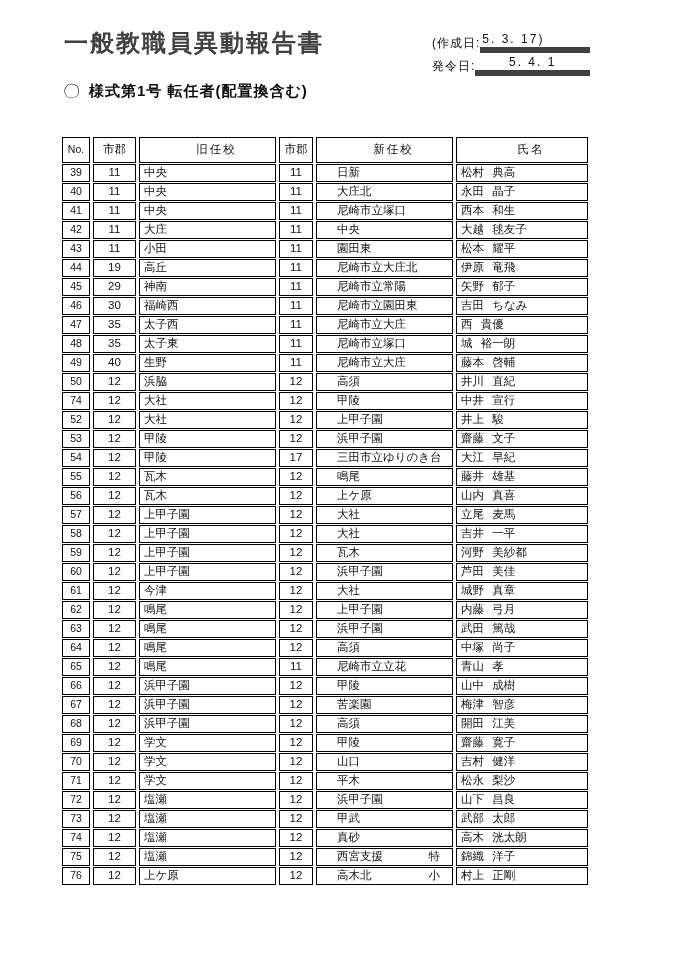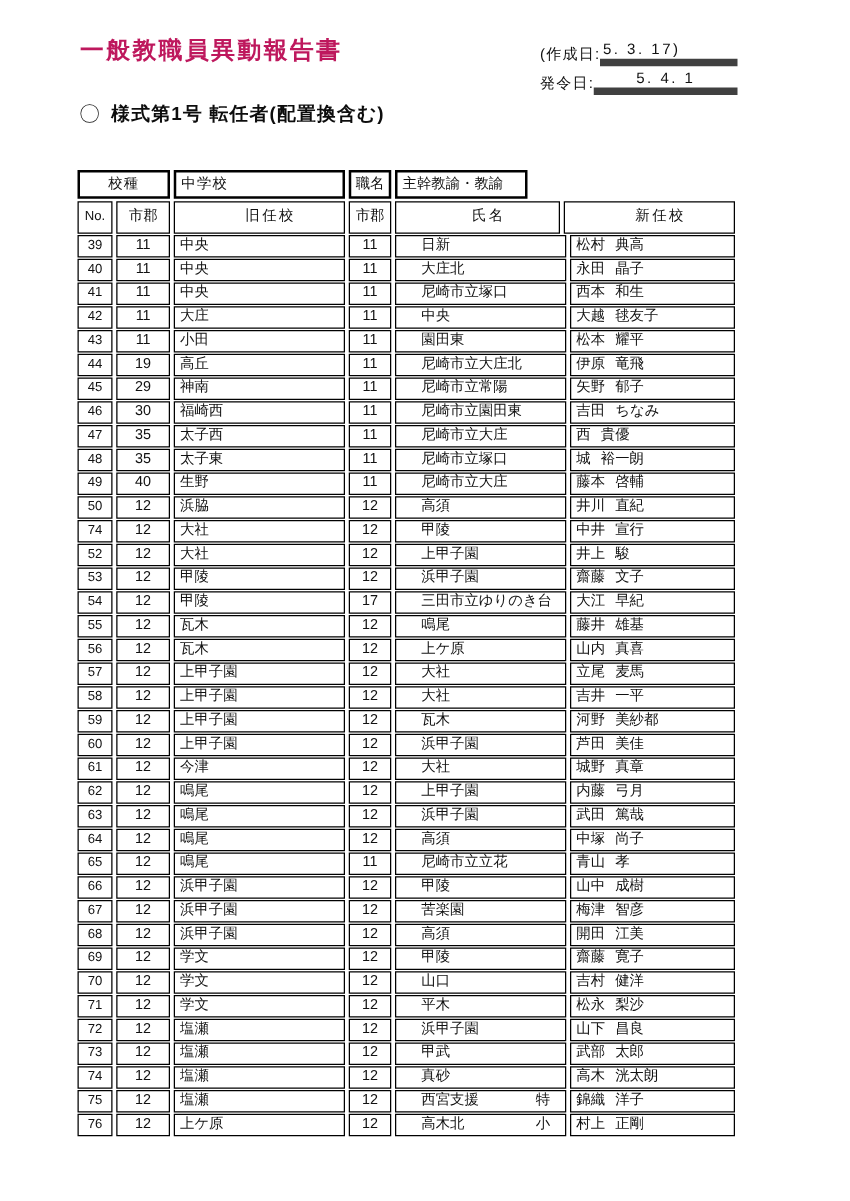"一般教職員異動報告書" .doc-title { color: #be185d -> #404040; font-size: 19px -> 24px }
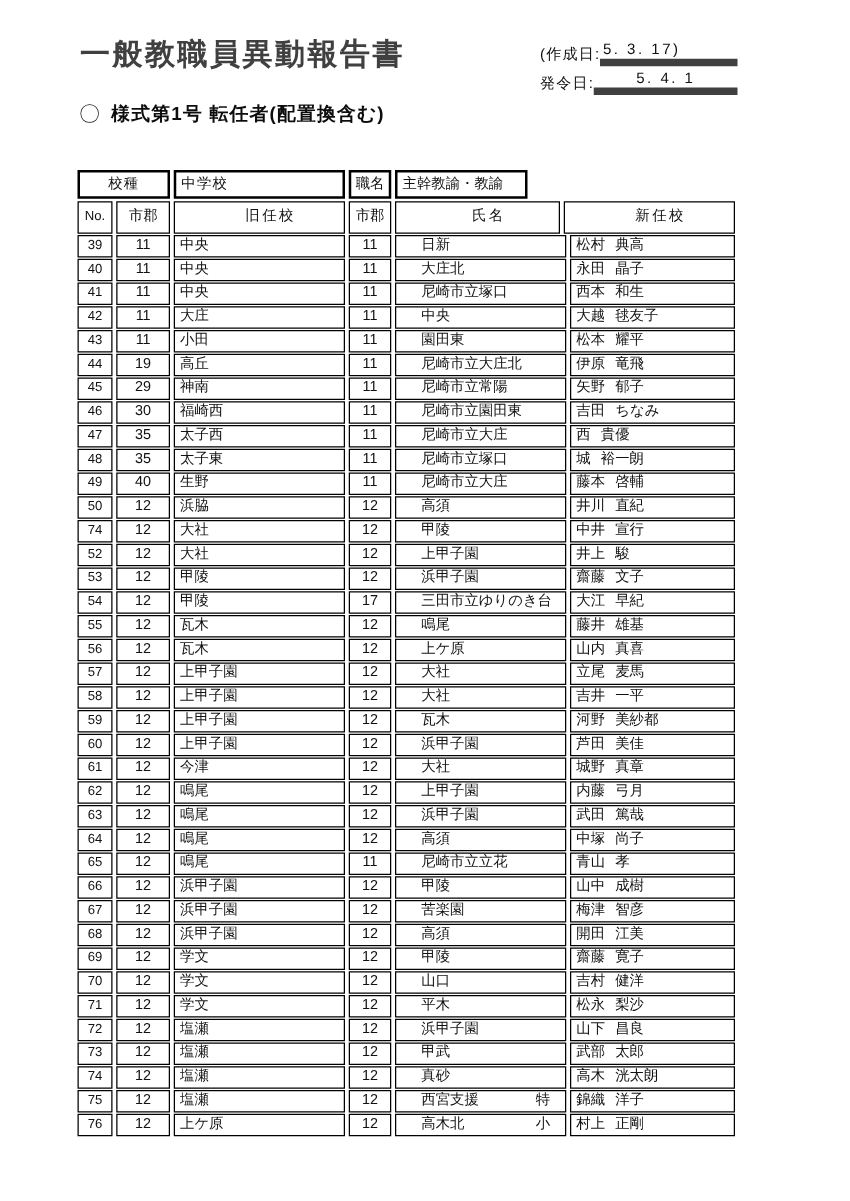"校種" div.band1 { html: <div> <div>校種</div> <div>中学校</div> <div>職名</div> <div>主幹教諭・教諭</div> </div> -> none }
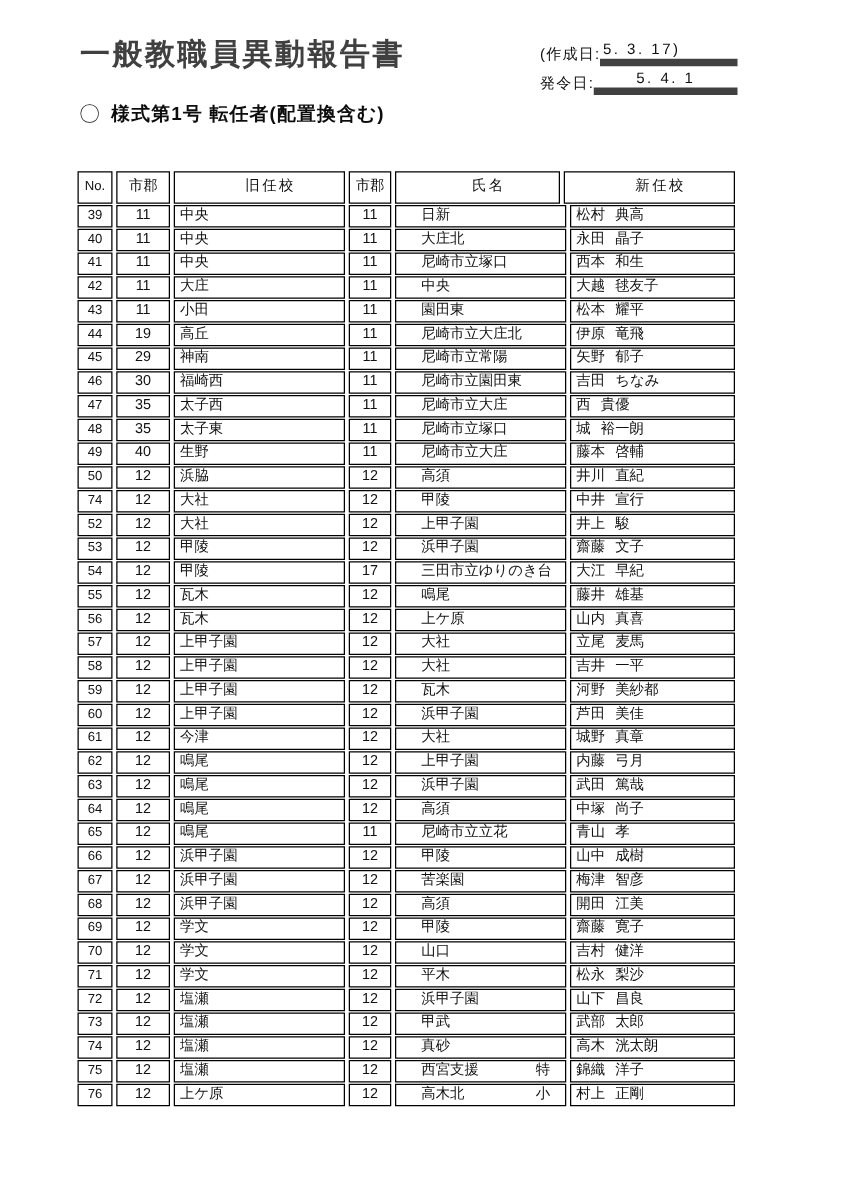"氏名" div.cell { order: before "新任校" -> after "新任校" }
